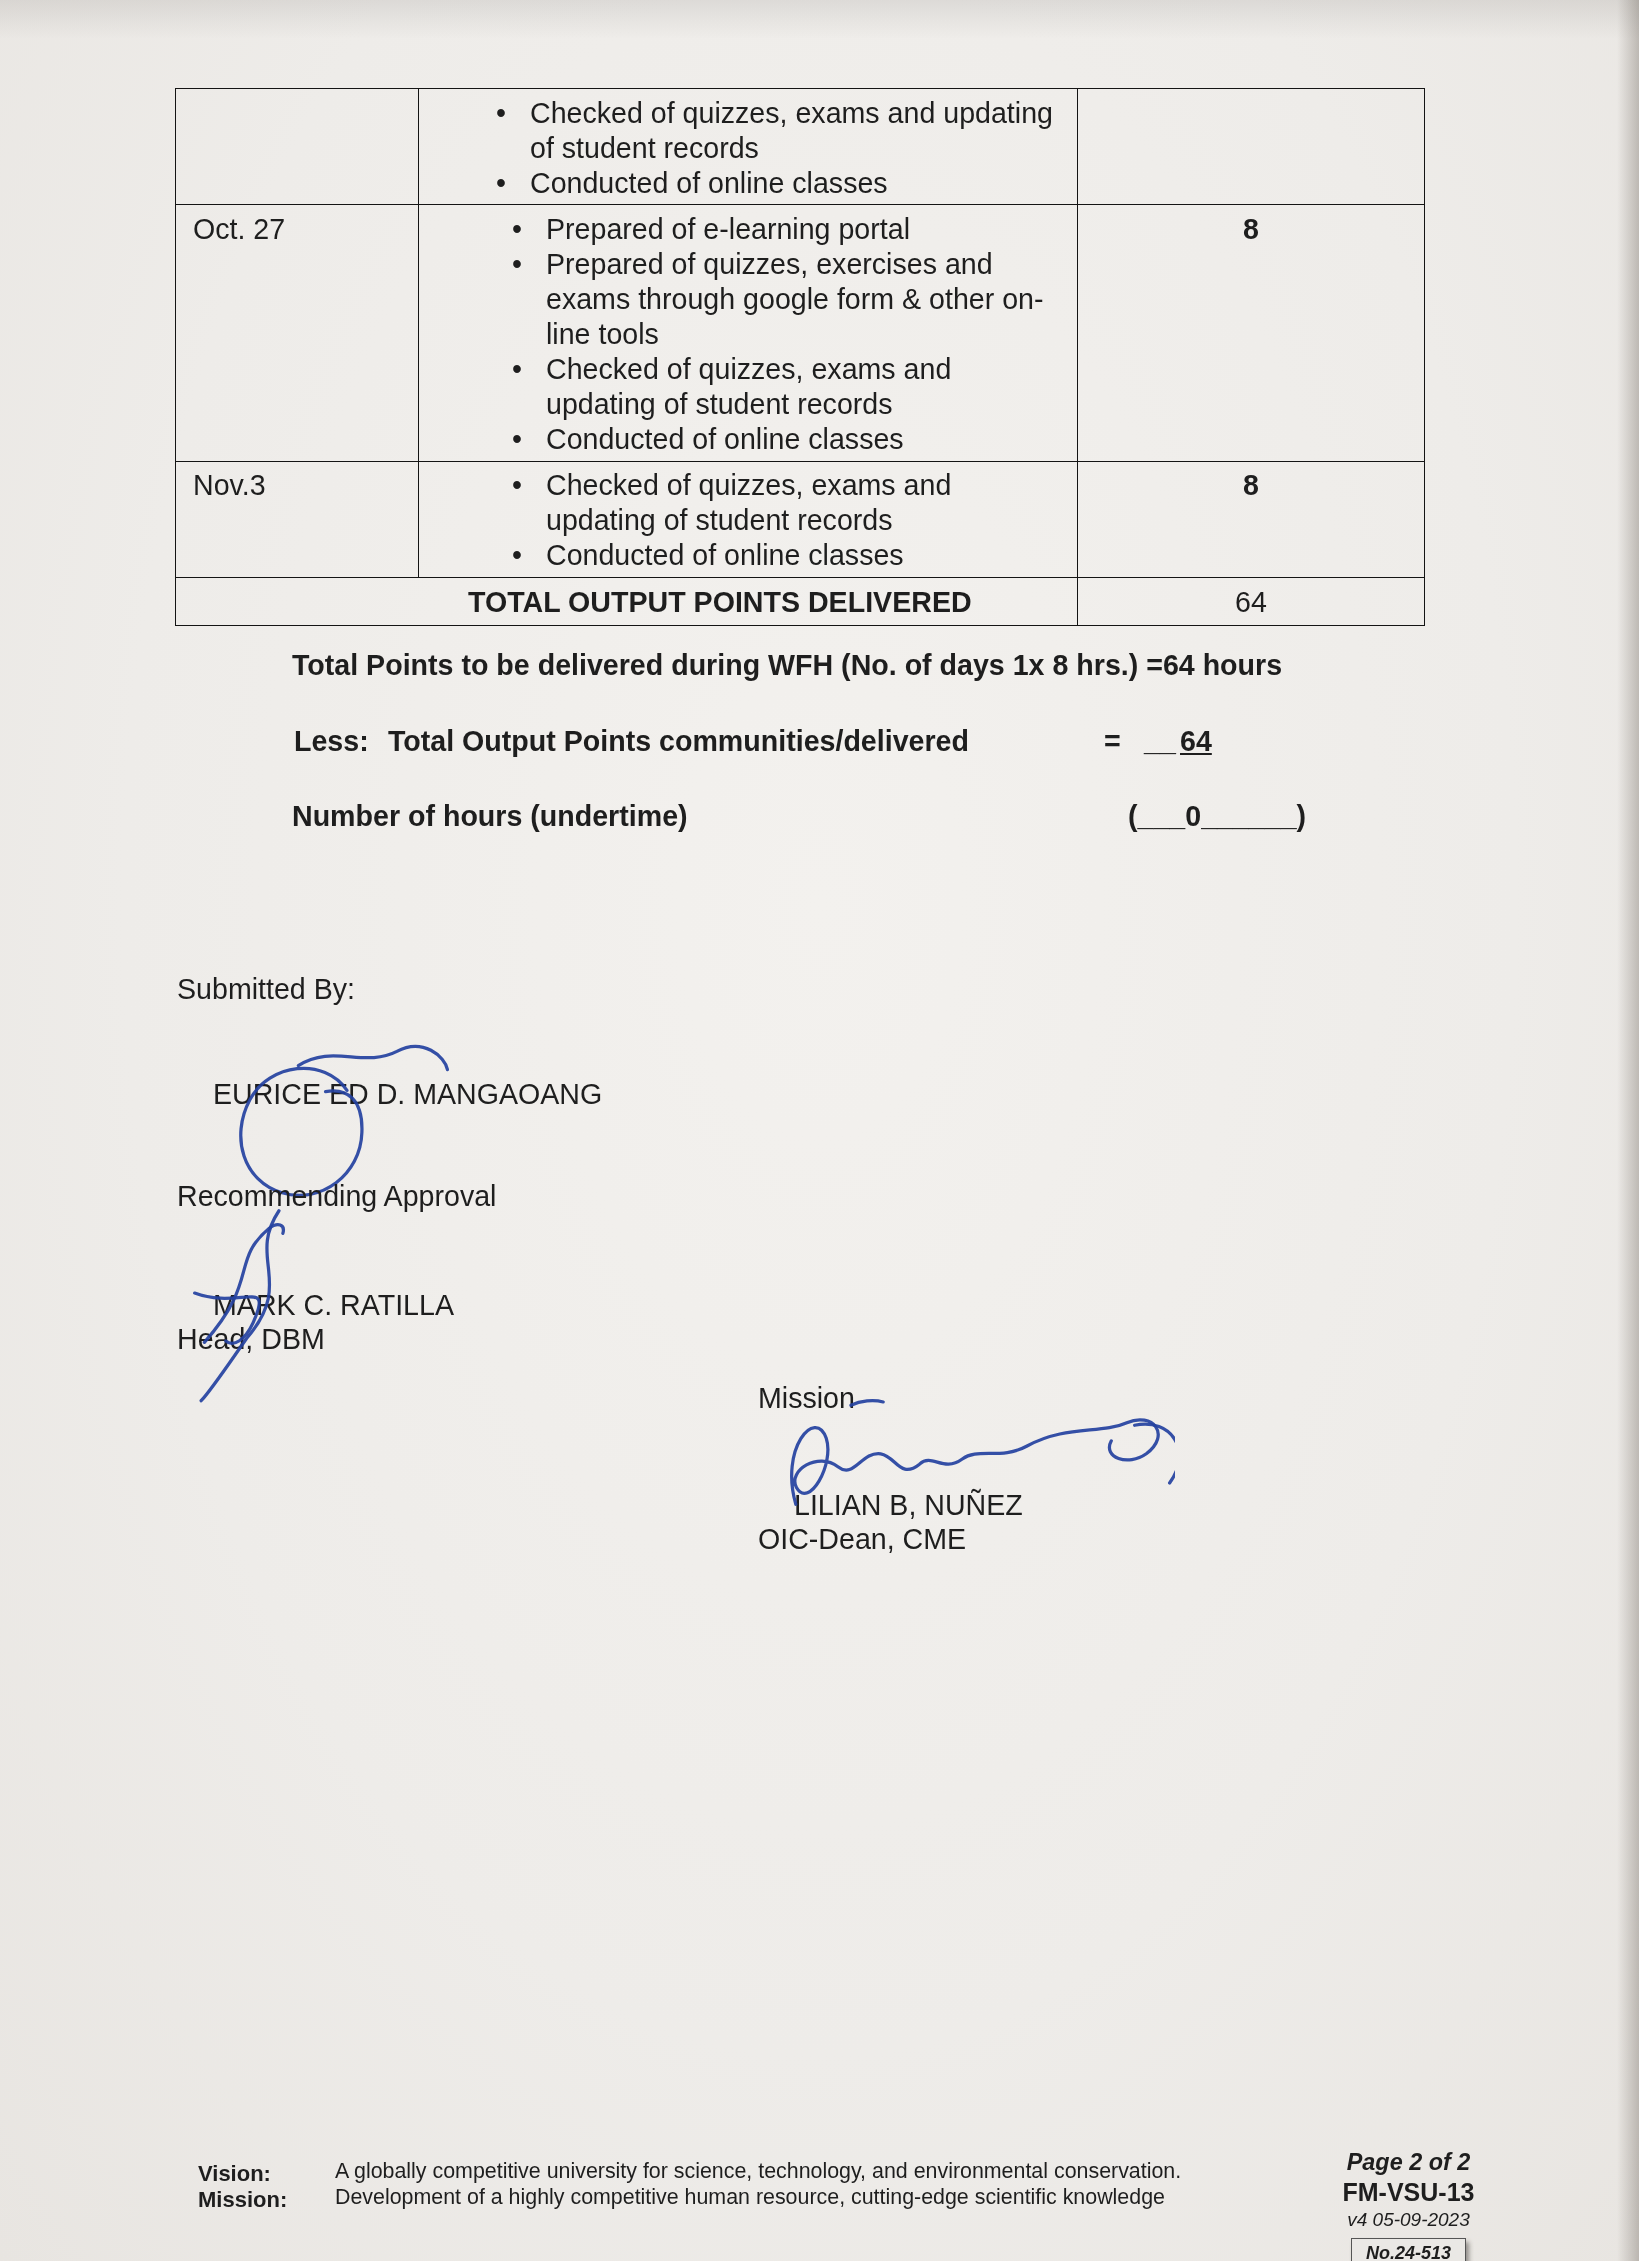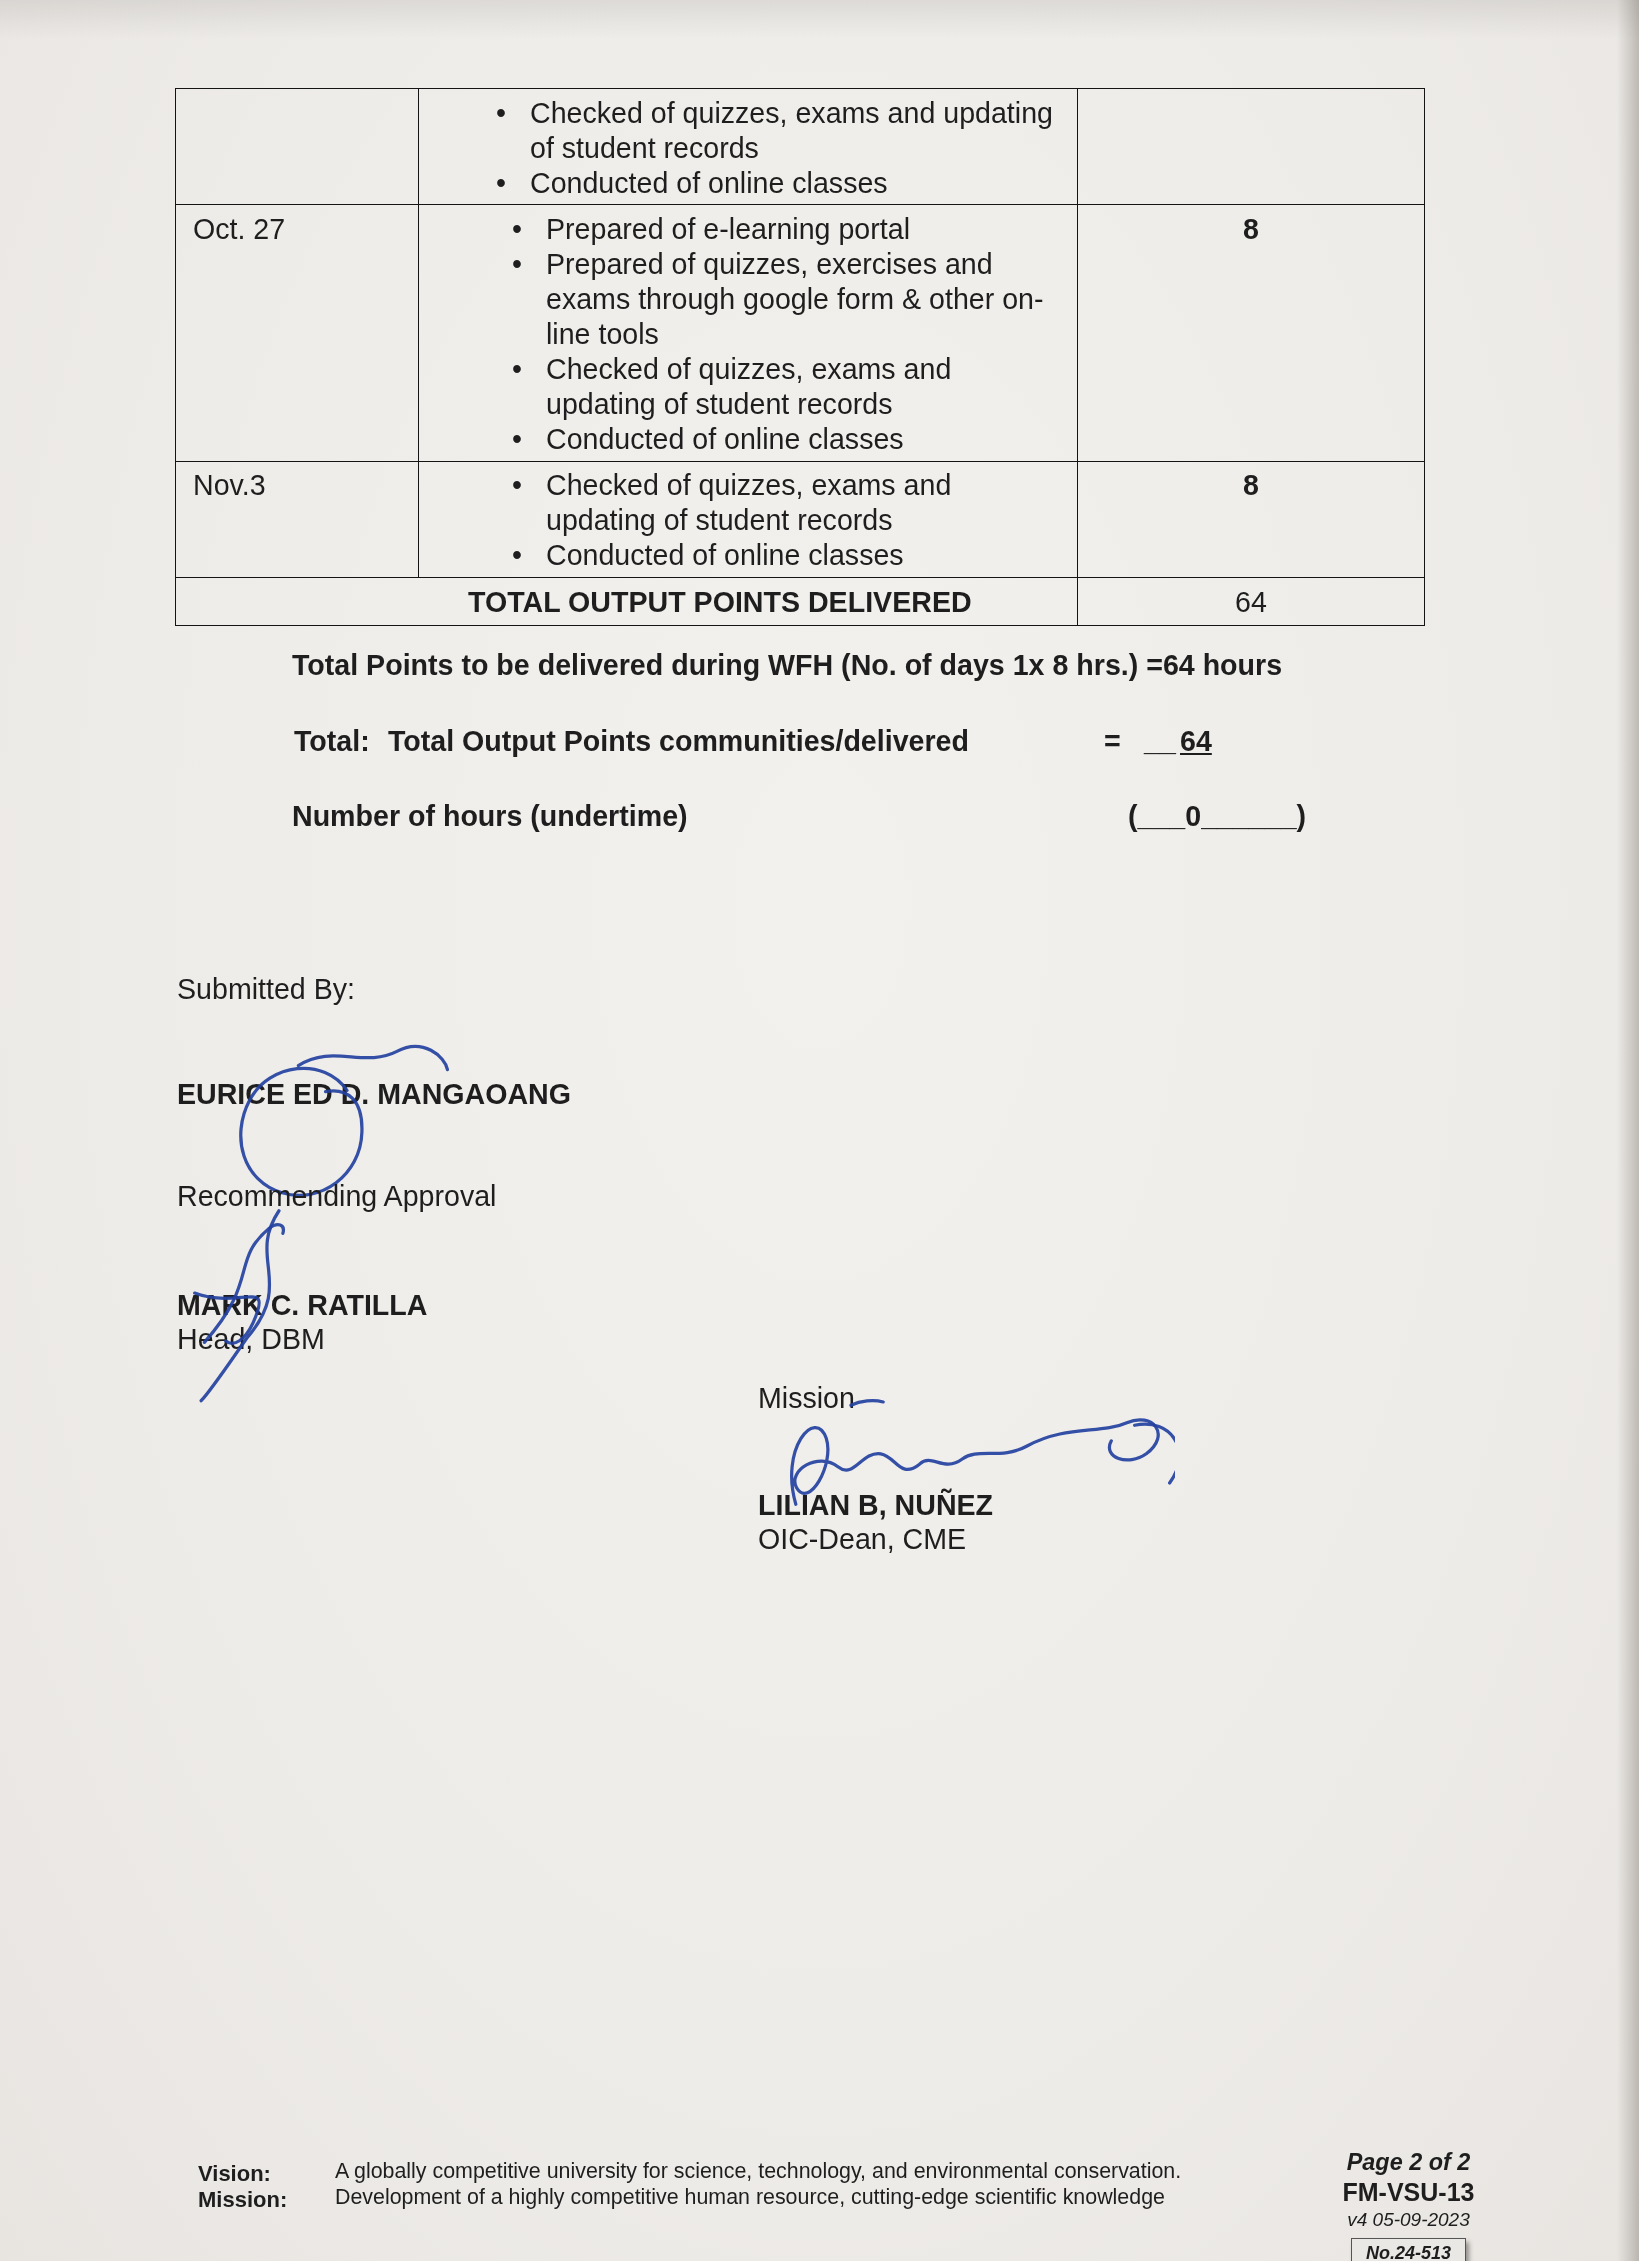"Total:" span.at { text: Total -> Less }
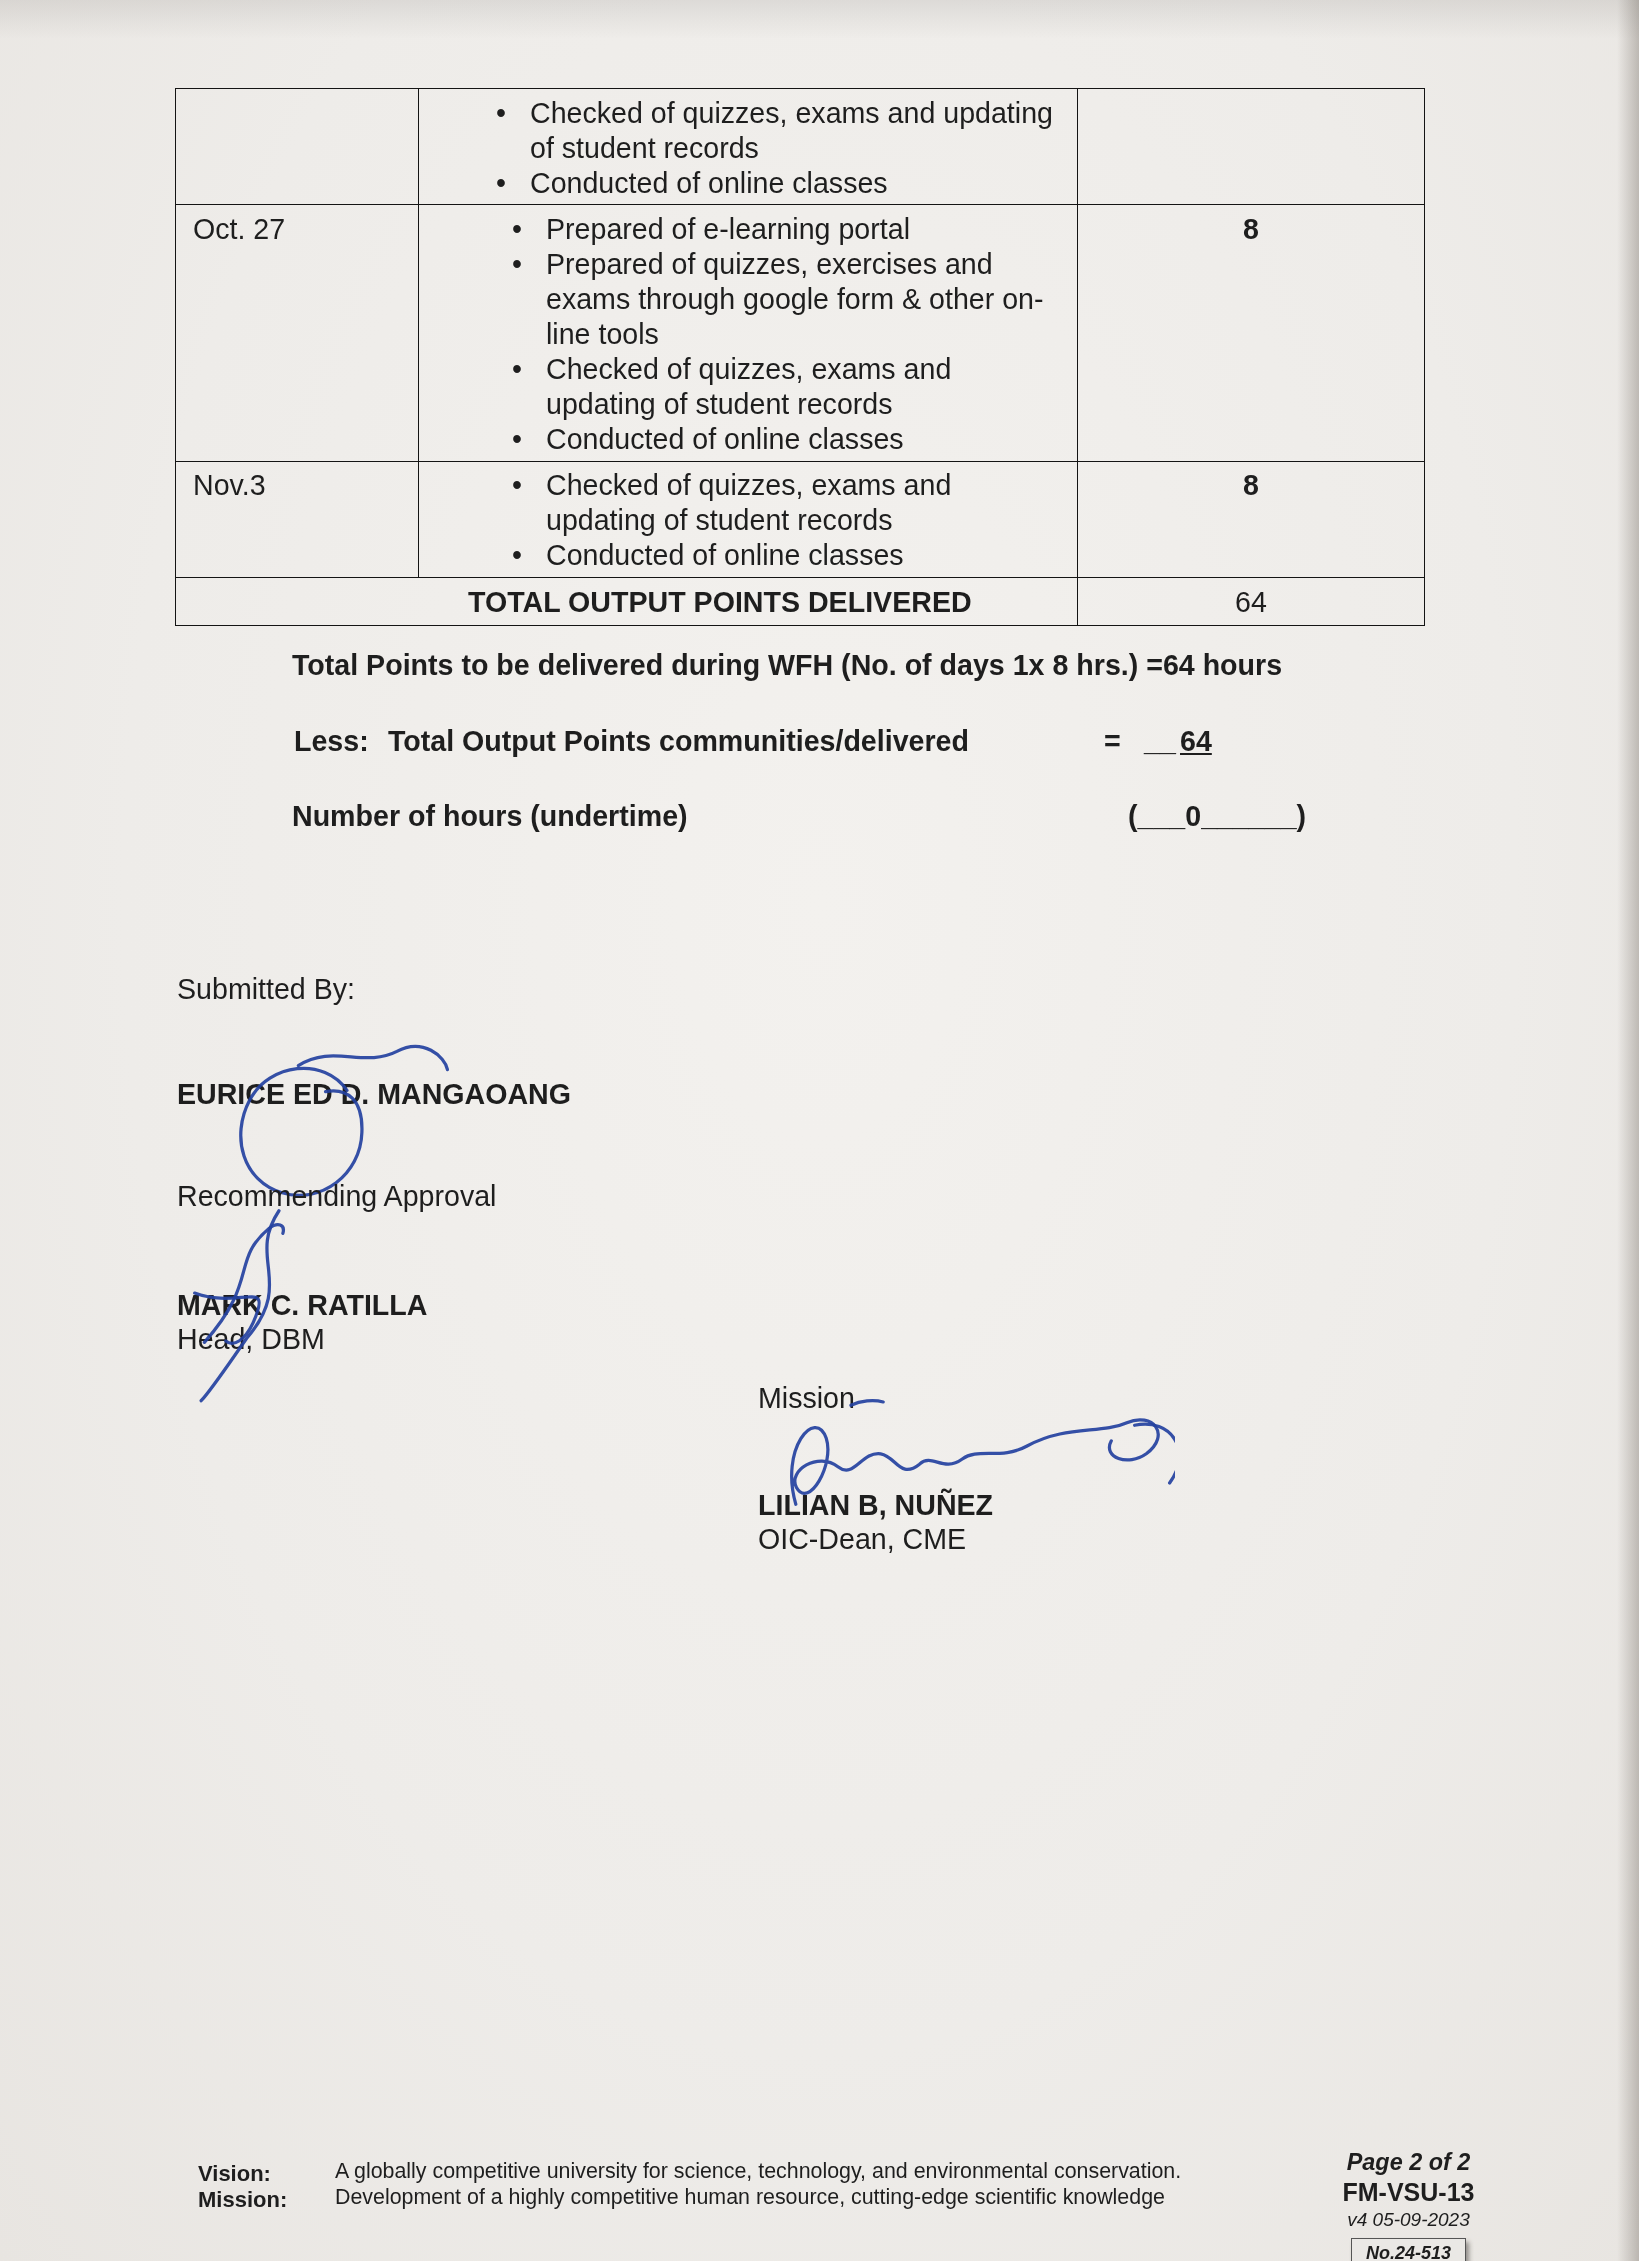"EURICE ED D. MANGAOANG" .bold { font-weight: 700 -> 400; margin-left: none -> 36px }
